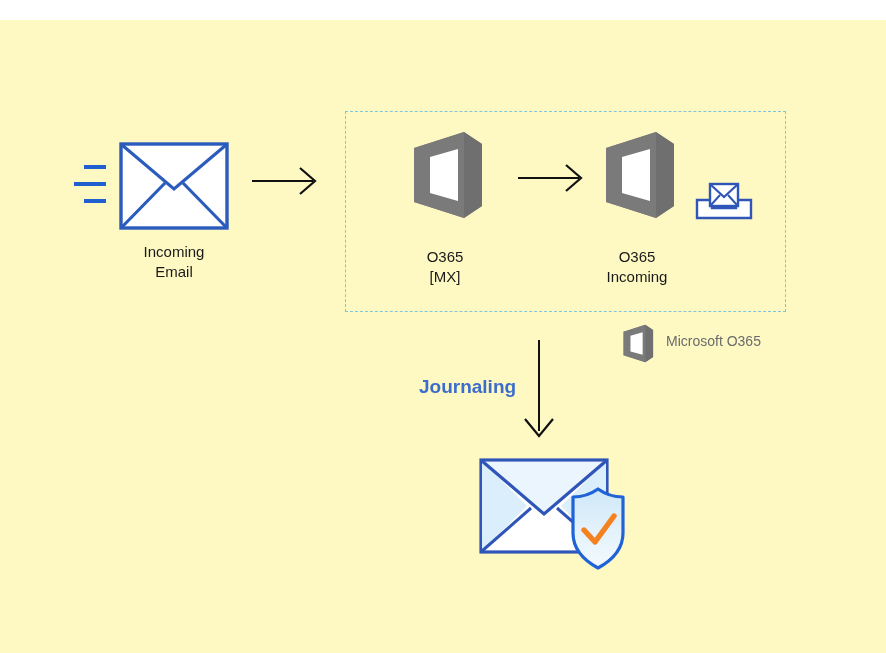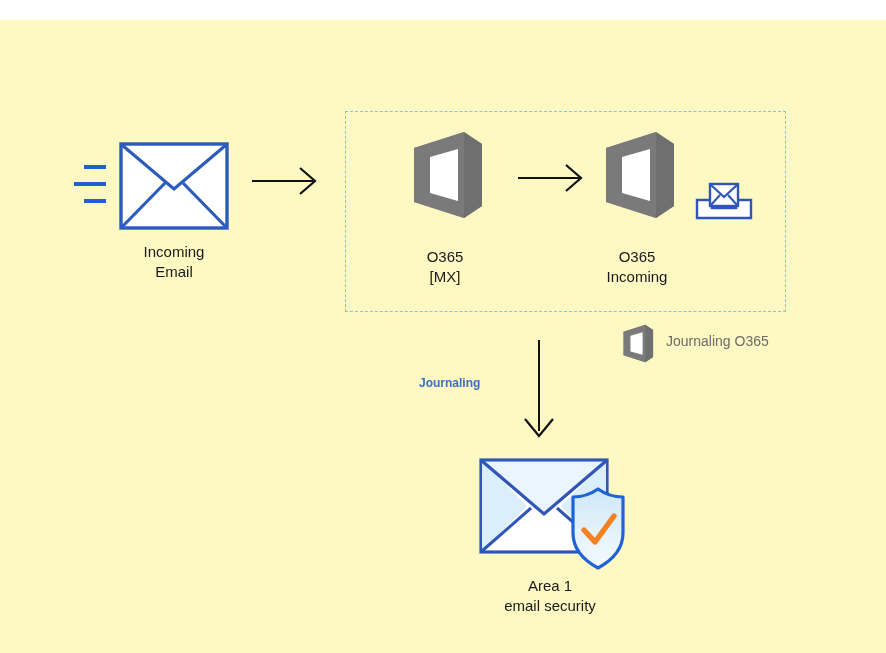"Journaling O365" div.abs { text: Journaling -> Microsoft }
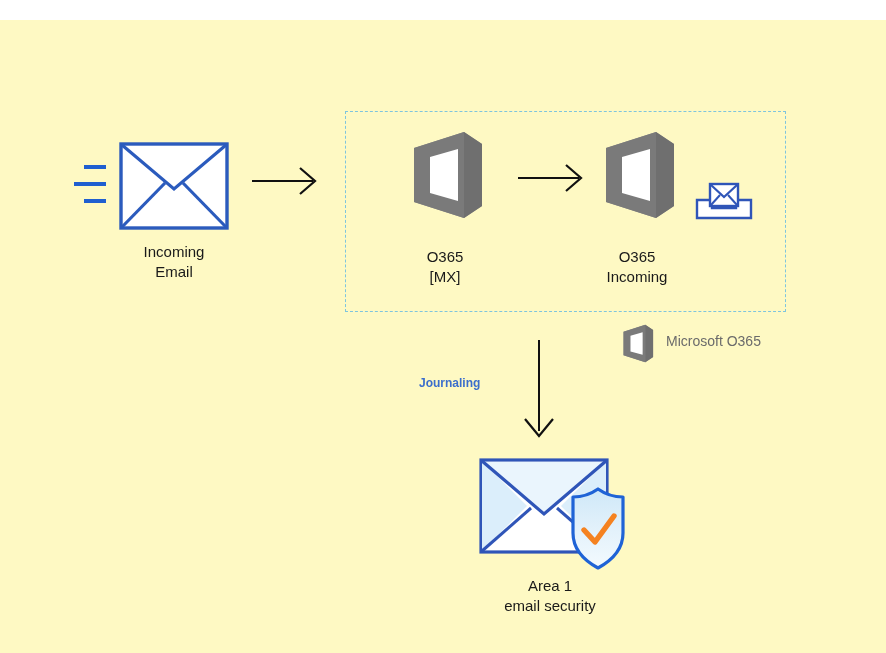"Journaling" .journal-label { font-size: 12px -> 19px }
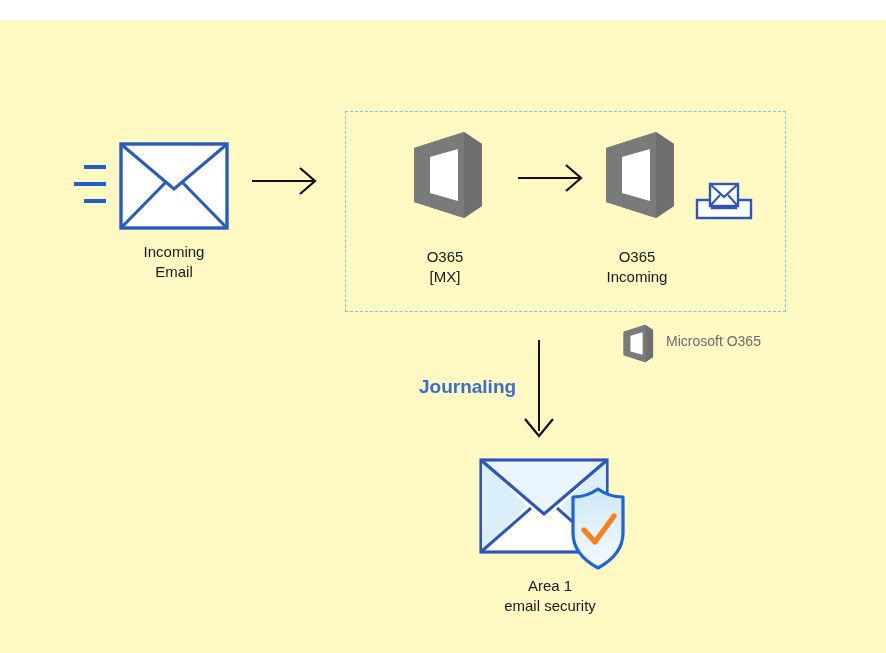"Area 1" div.abs { html: <div><span>Area 1</span><br><span>email security</span></div> -> none }
